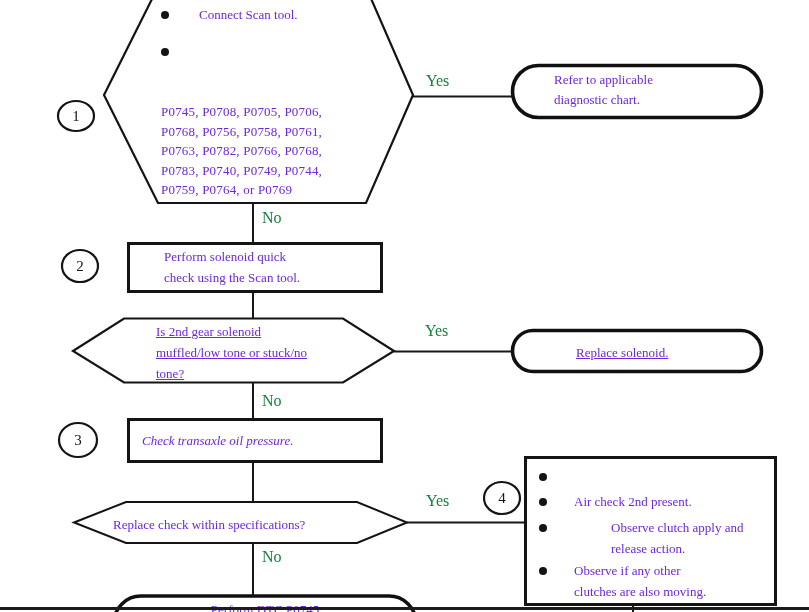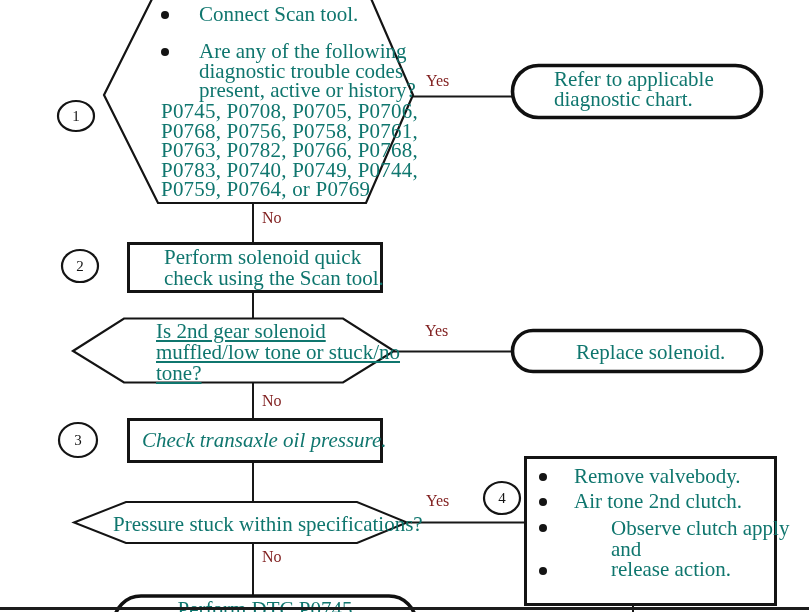"Connect Scan tool." .txt { color: #0f766e -> #6d28d9; font-size: 21px -> 13px }
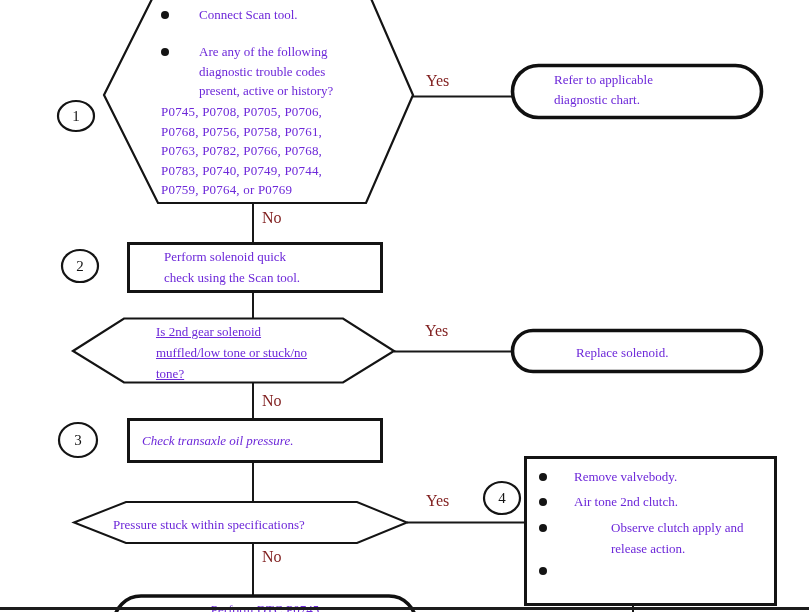"Are any of the following" div.txt { html: <div>Are any of the following diagnostic trouble codes present, active or history?</div> -> none }
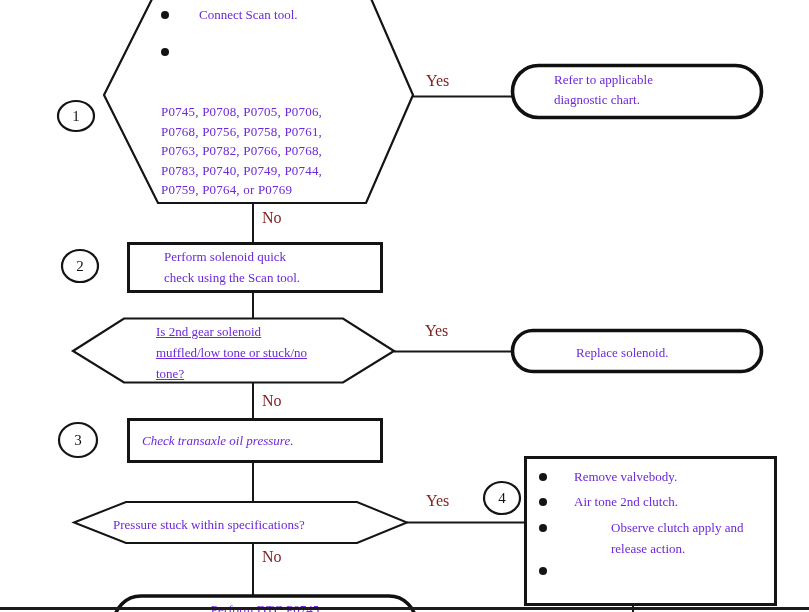"Yes" .branch { color: #7f1d1d -> #15803d }
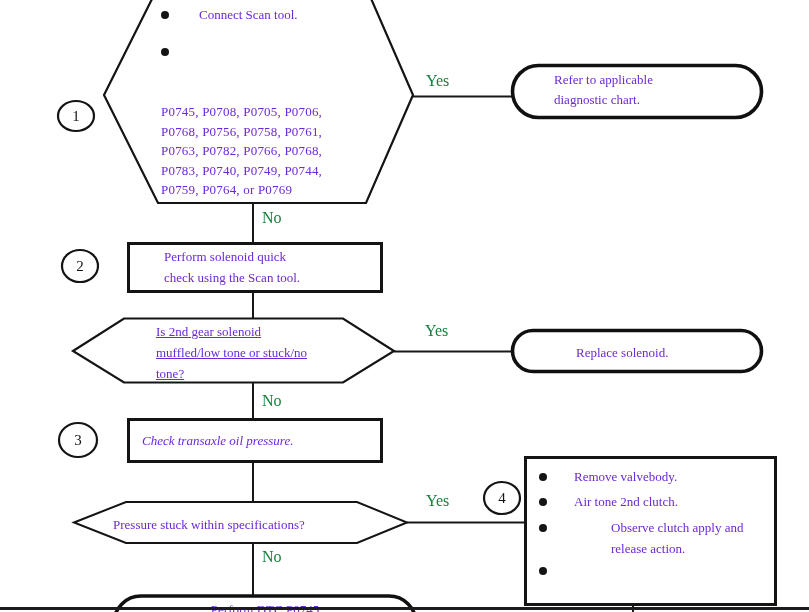"Replace solenoid." div.txt { text-decoration: none -> underline }
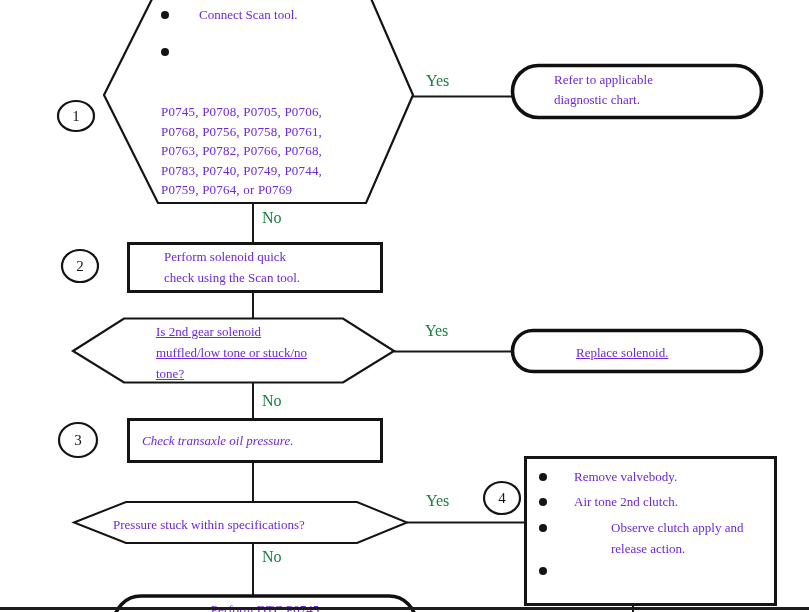"Remove valvebody." div.txt { html: <div>Remove valvebody.</div> -> none }
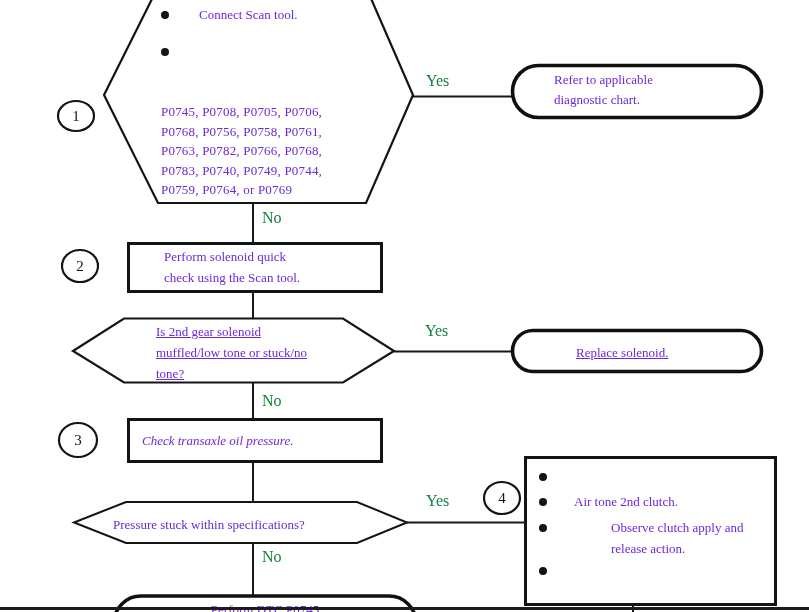"Air tone 2nd clutch." div.txt { text: tone 2nd clutch -> check 2nd present }
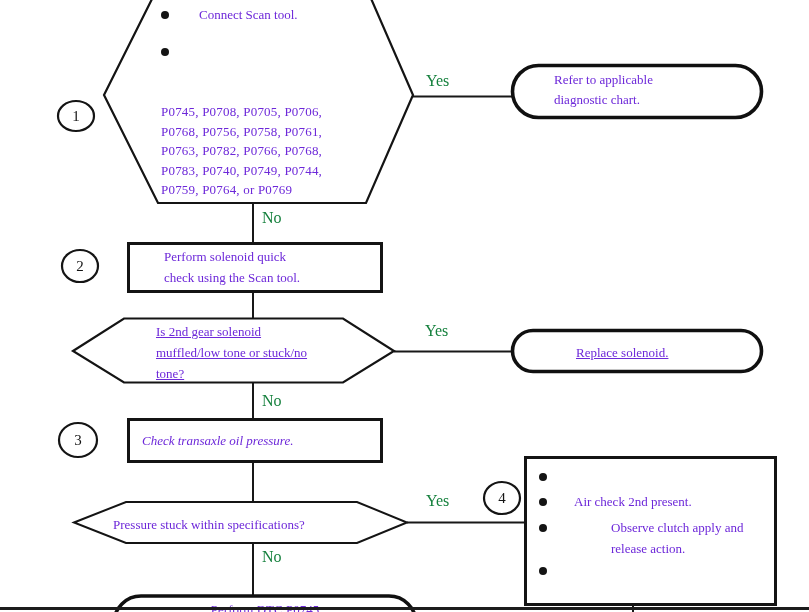"Pressure stuck within specifications?" div.txt { text: Pressure stuck -> Replace check }
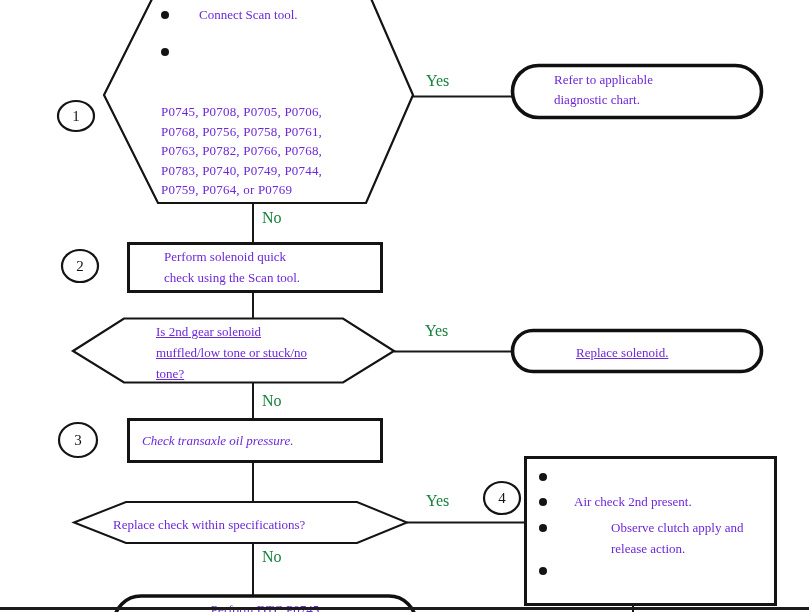"Observe if any other" div.txt { html: none -> <div>Observe if any other clutches are also moving.</div> }
